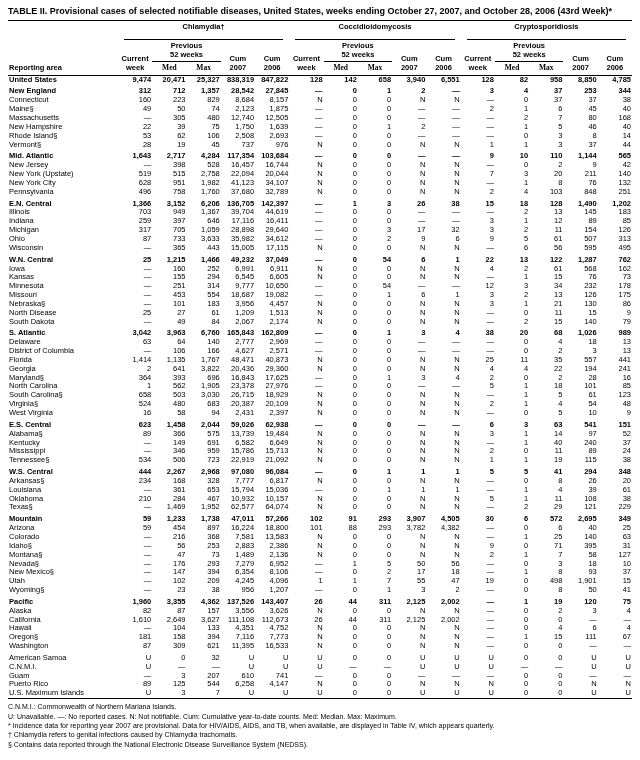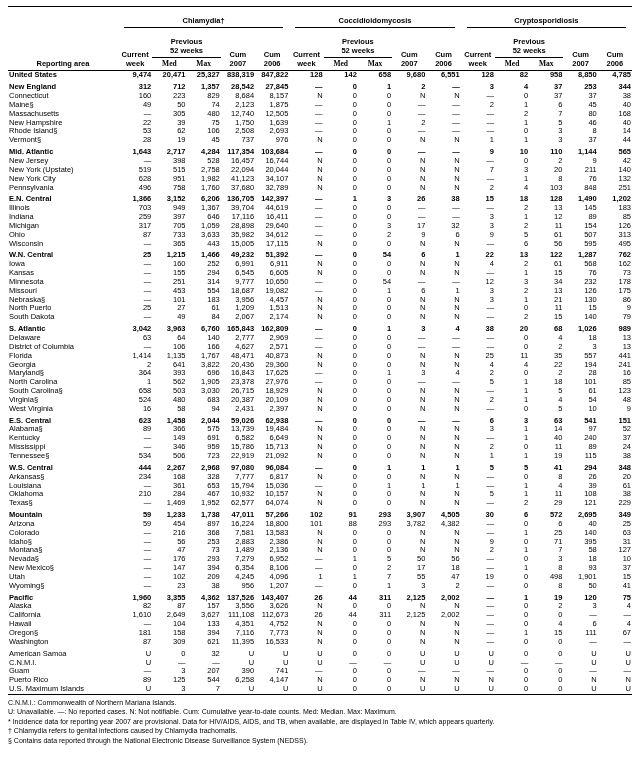"TABLE II. Provisional cases of" p.title { html: none -> <p>TABLE II. Provisional cases of selected notifiable diseases, United States, weeks ending October 27, 2007, and October 28, 2006 (43rd Week)*</p> }
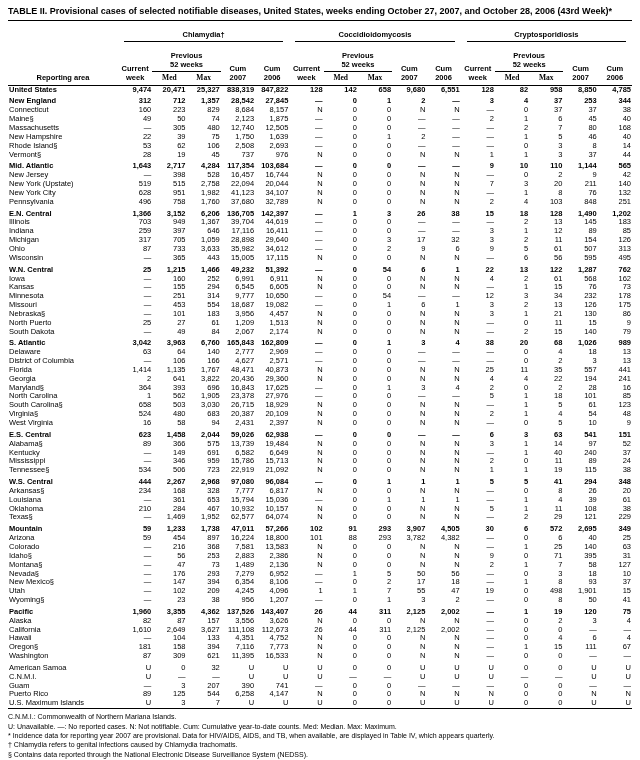"Chlamydia†" .grpline { margin: 8px 5px -> 0 5px; padding-bottom: 1px -> 7px }
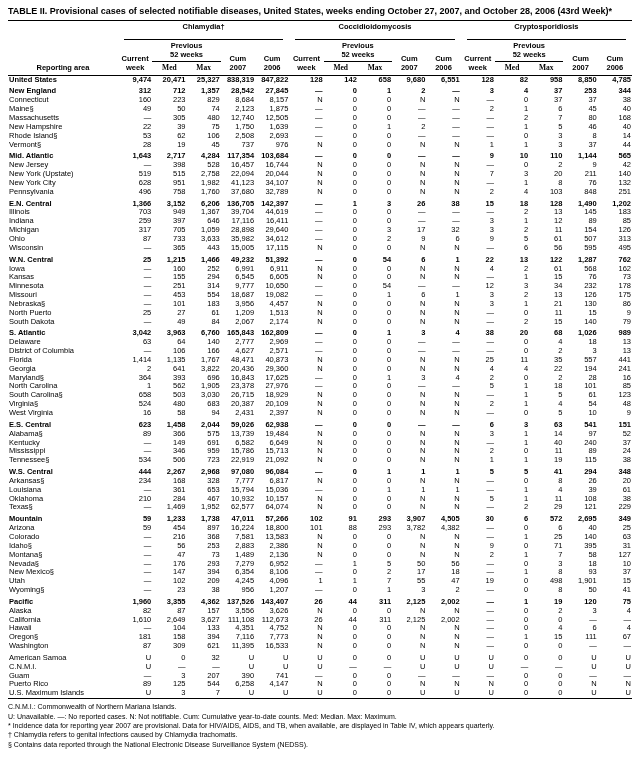"Reporting area" .area-h { text-align: center -> left }
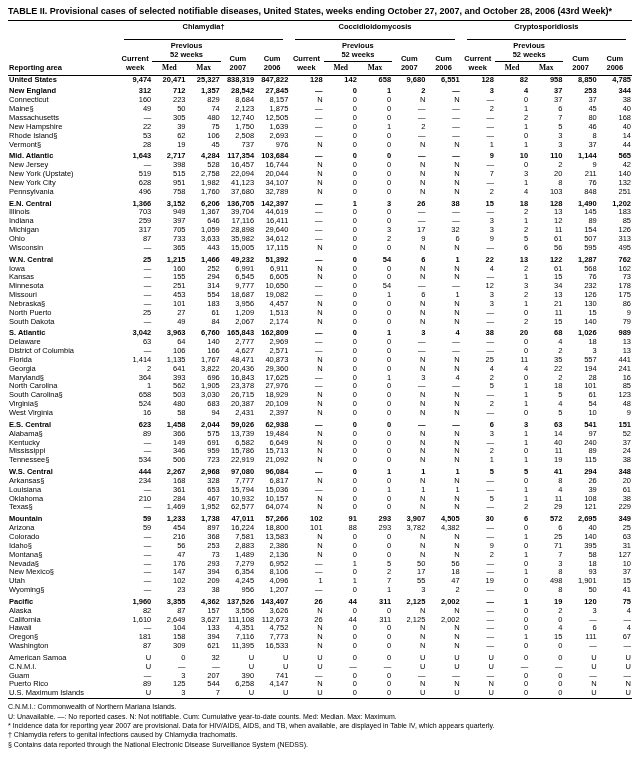"9,680" td.num { text: 9,680 -> 3,940 }
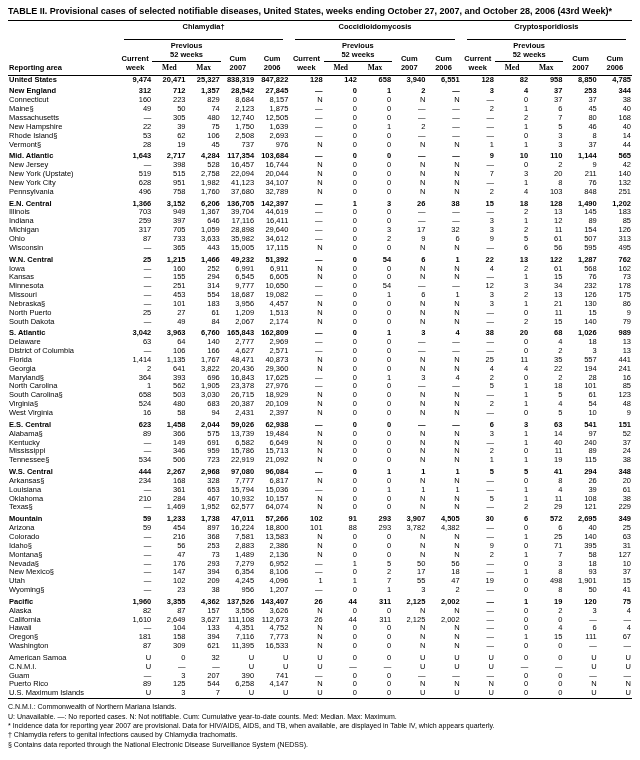"51,392" td.num { text: 51,392 -> 37,049 }
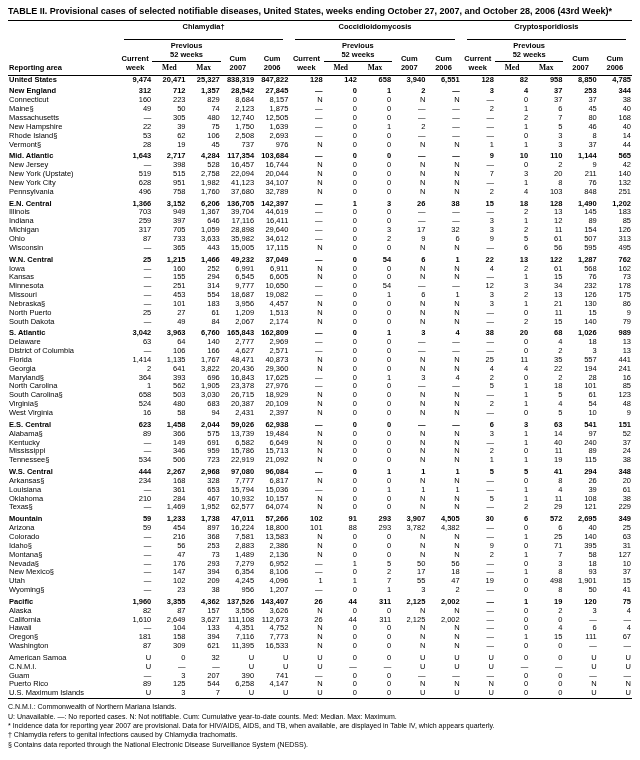"North Puerto" td.area { text: Puerto -> Disease }
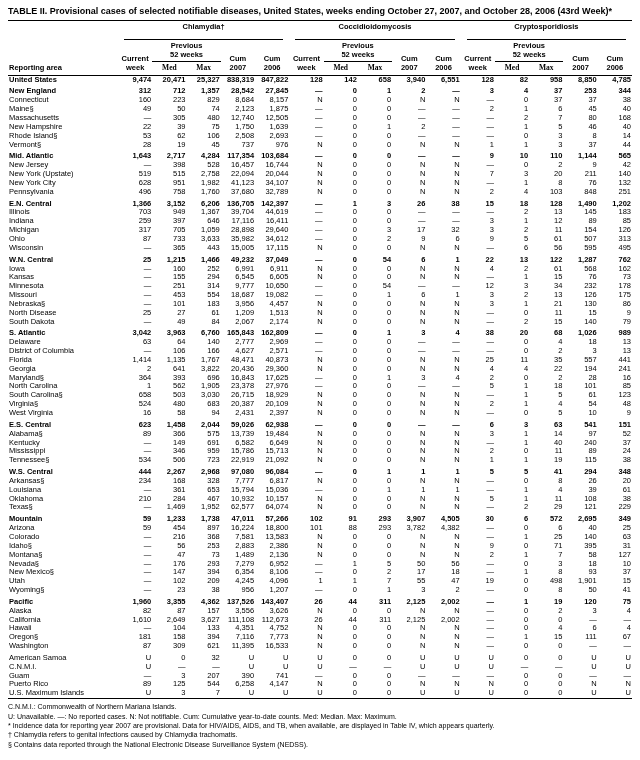"390" td.num { text: 390 -> 610 }
